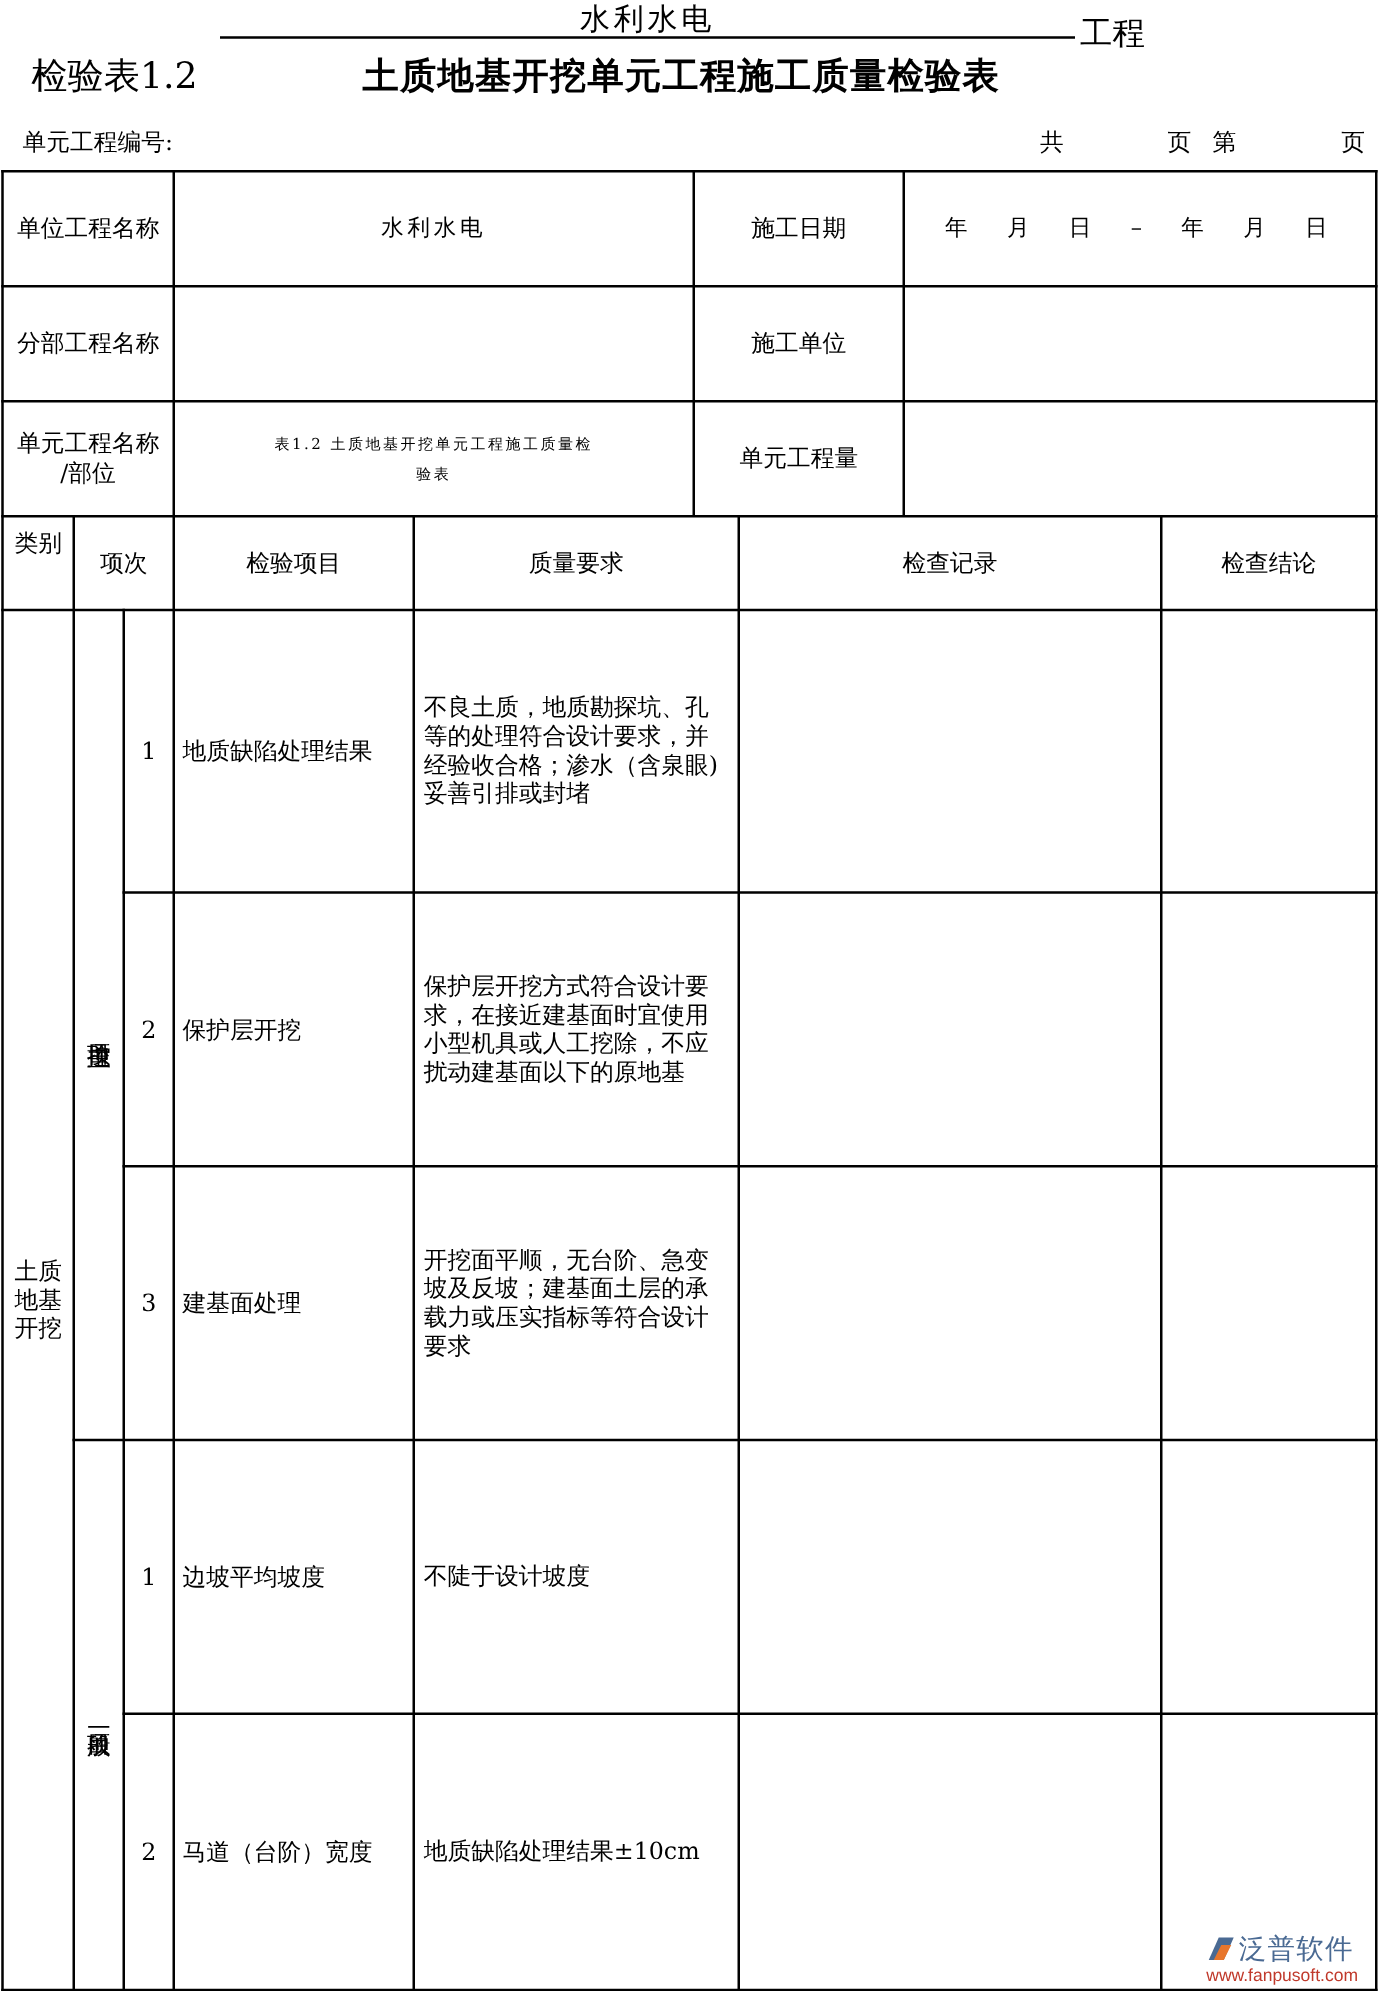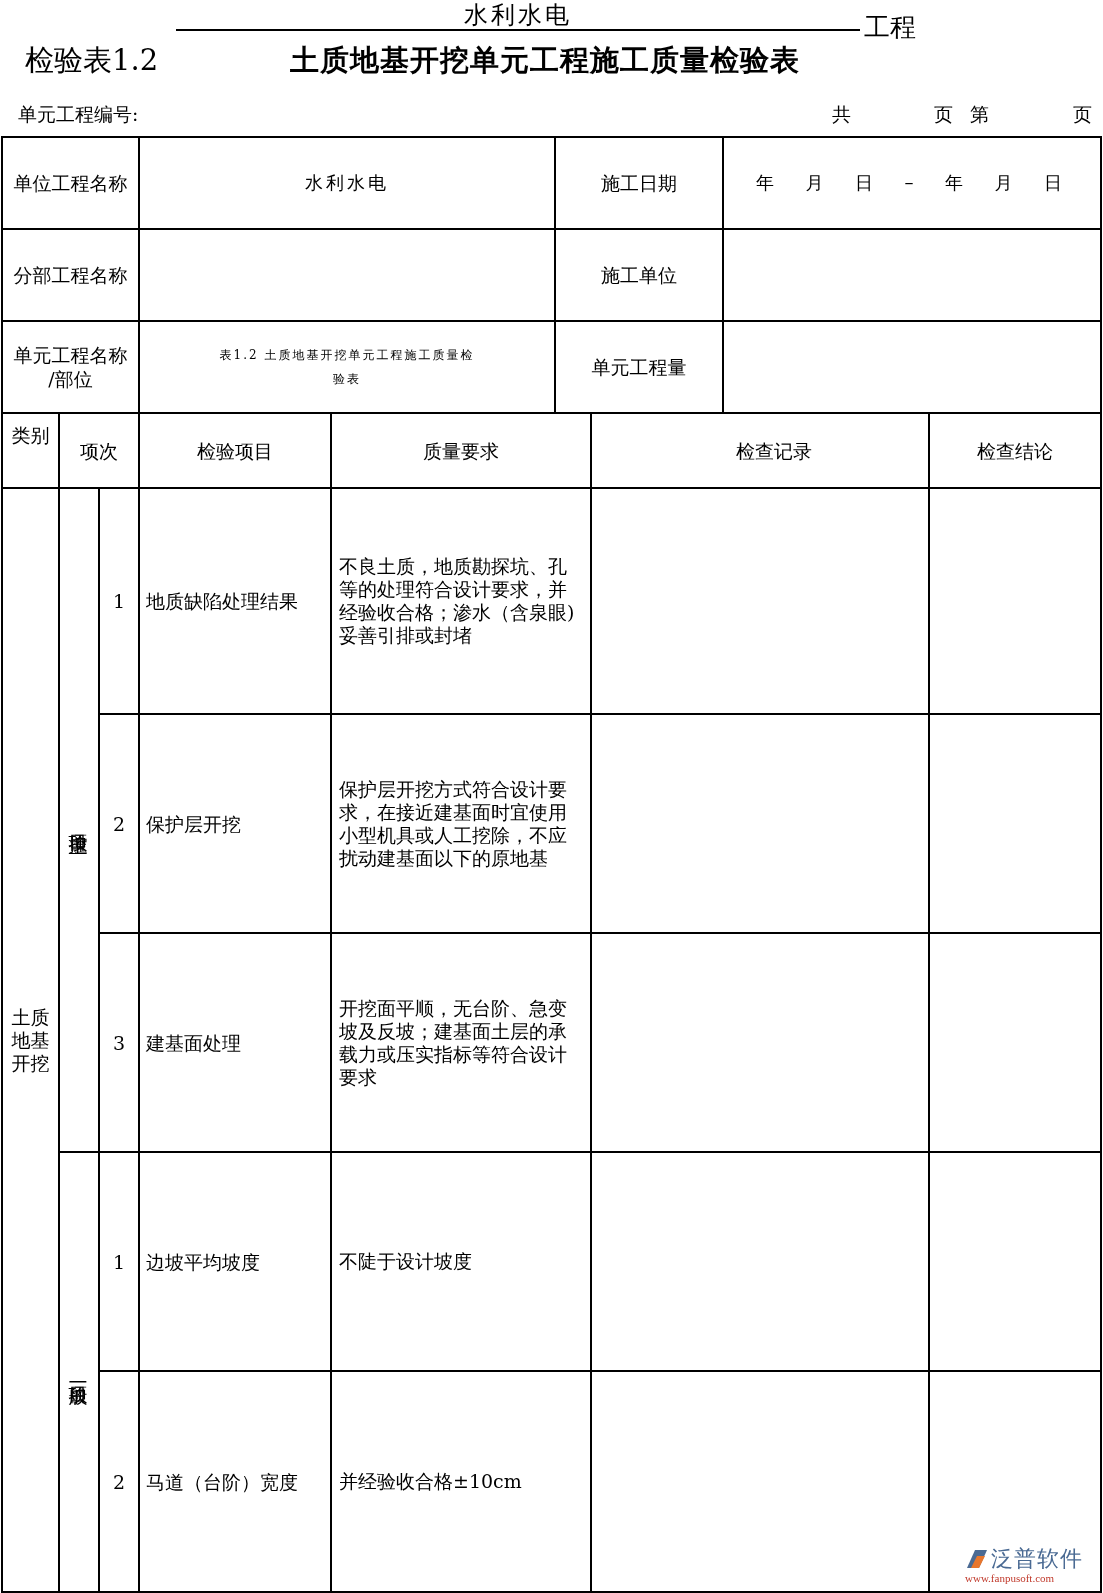"检查记录" div.cell { left: 606px -> 592px }
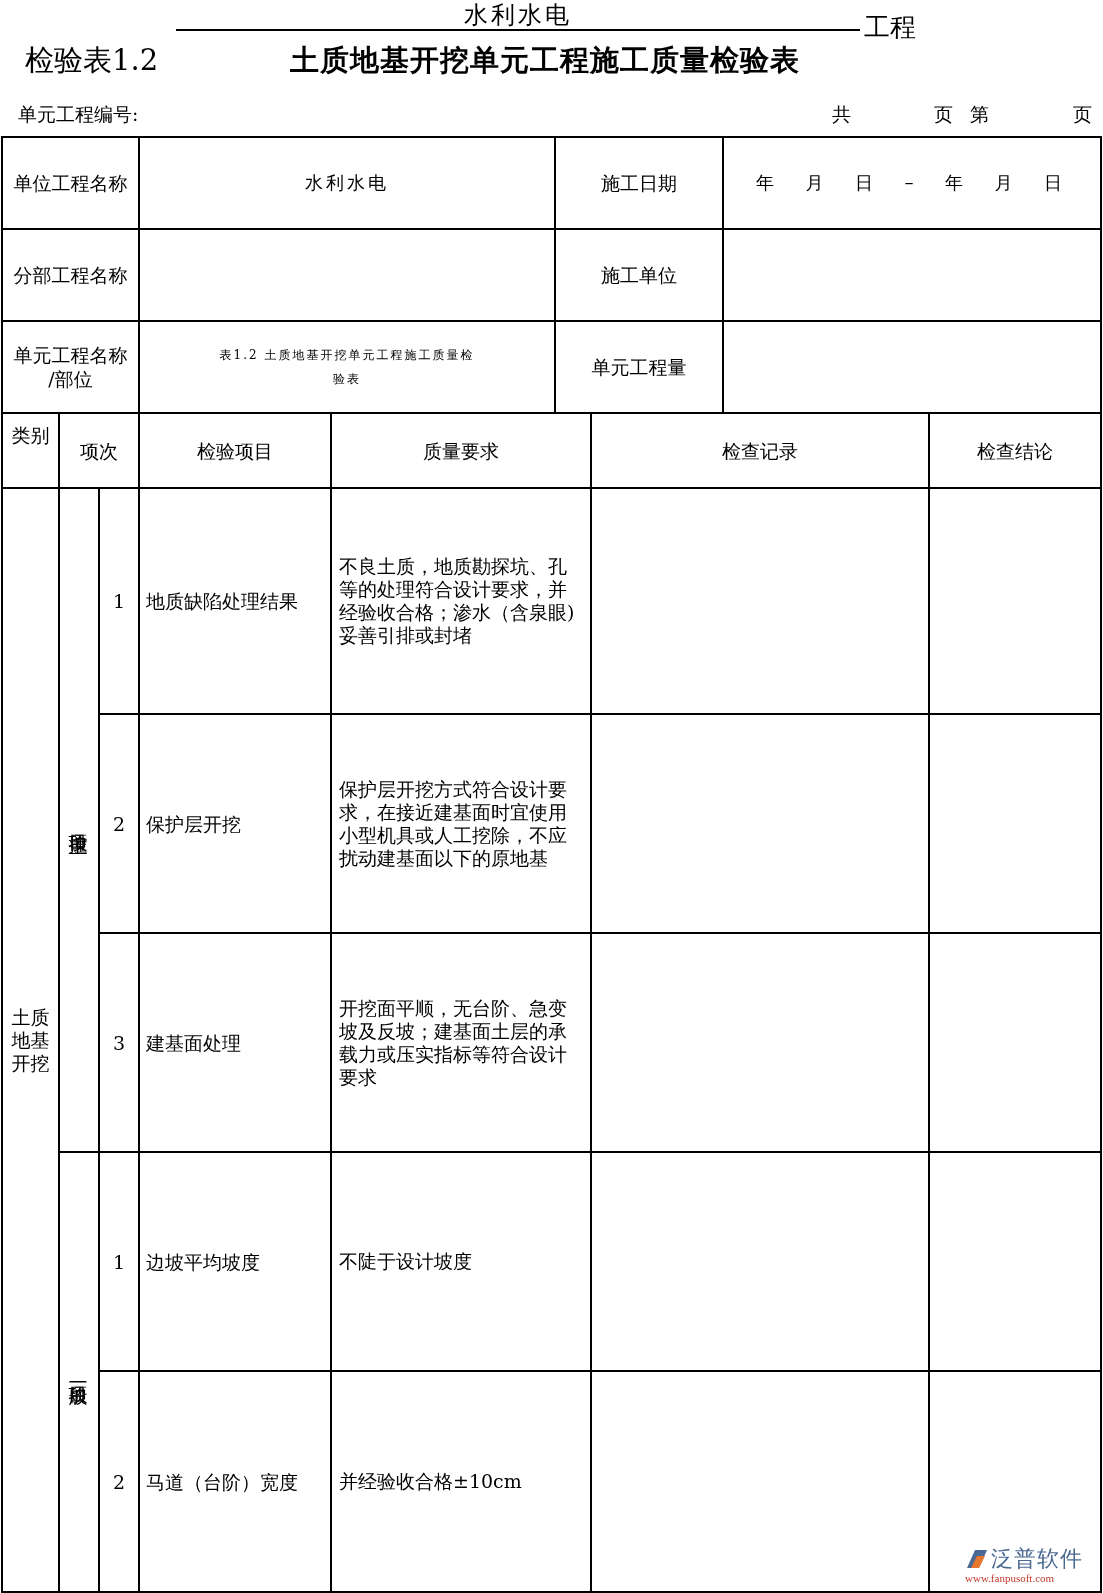"并经验收合格±10cm" div.cell { text: 并经验收合格 -> 地质缺陷处理结果 }
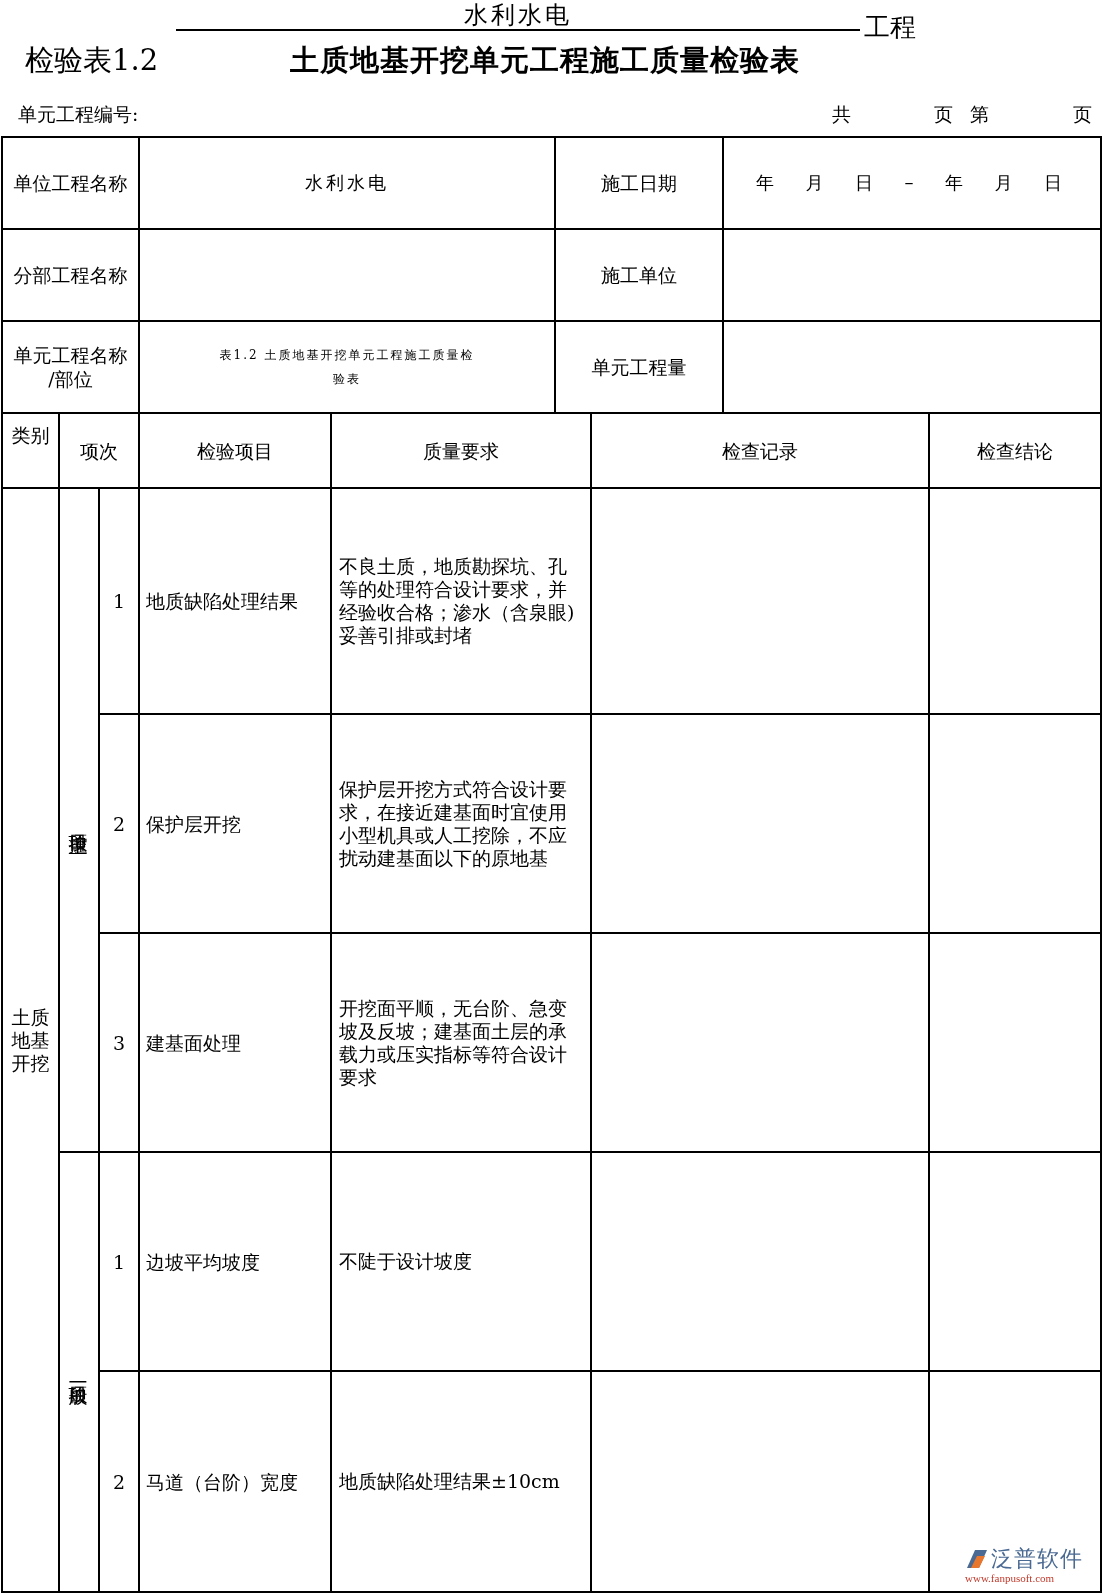"www.fanpusoft.com" .wm-url { font-family: Liberation Serif, serif -> Liberation Sans, sans-serif; font-size: 11px -> 14px }
